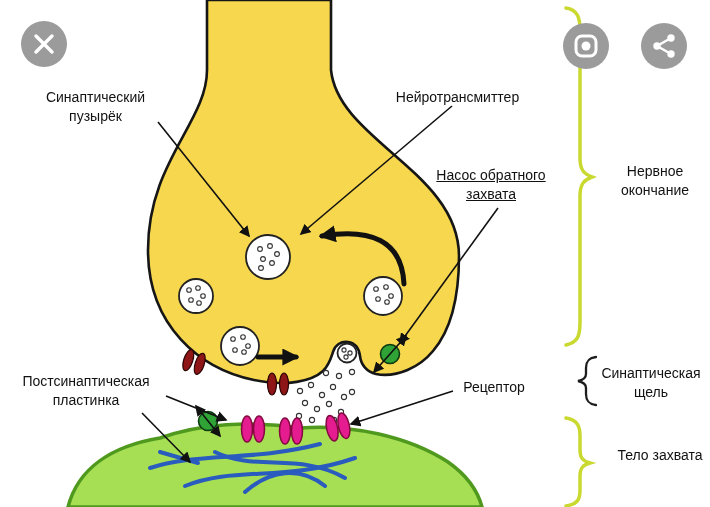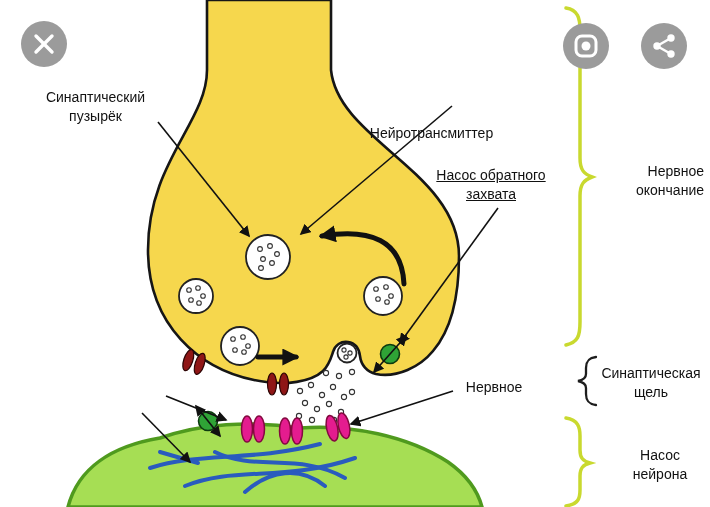"Нейротрансмиттер" div.label { left: 344px -> 370px; margin-top: 36px -> none }
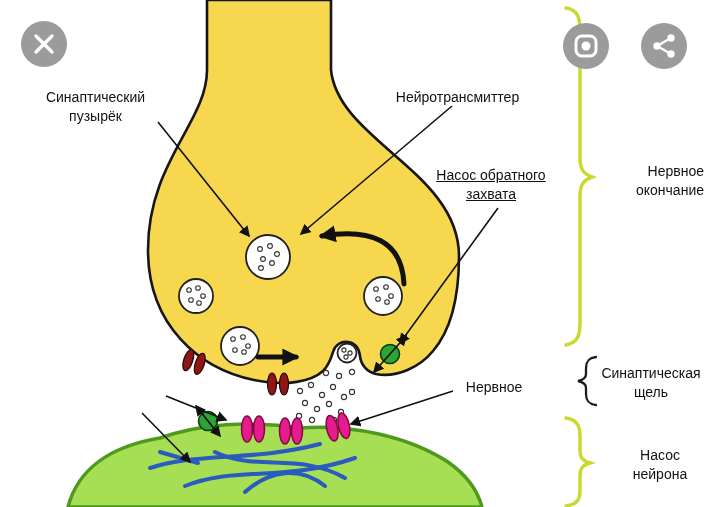"Нервное окончание" div.label { text-align: right -> none }
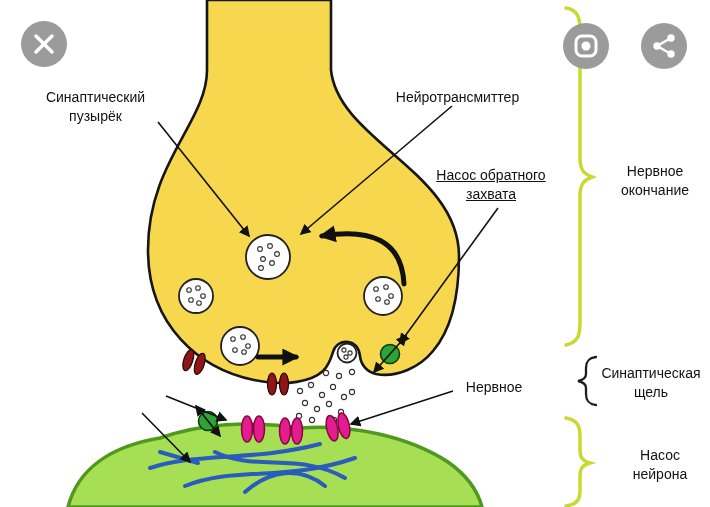"Постсинаптическая пластинка" div.label { html: none -> <div>Постсинаптическая пластинка</div> }
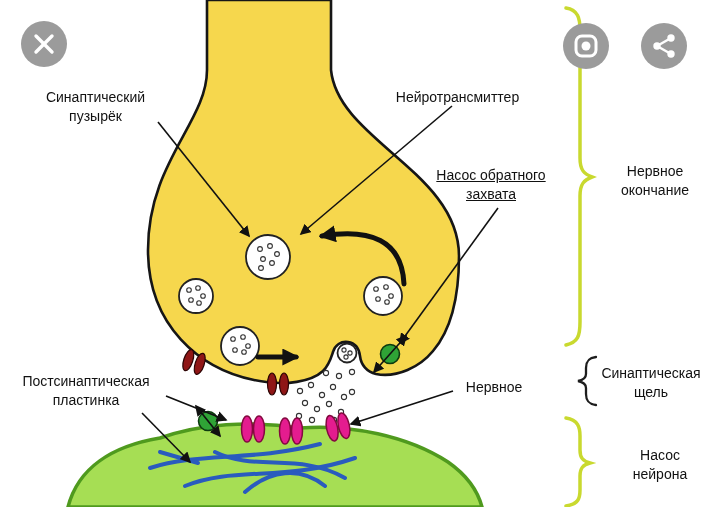"Нервное" div.label { text: Нервное -> Рецептор }
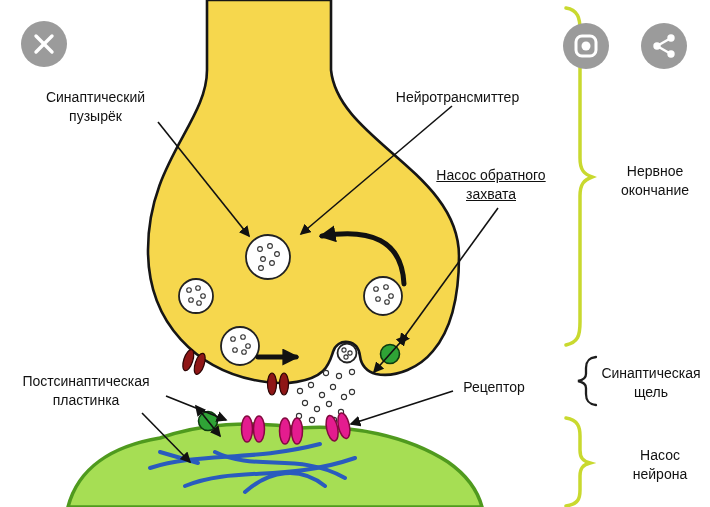"Насос нейрона" div.label { text: Насос нейрона -> Тело захвата }
